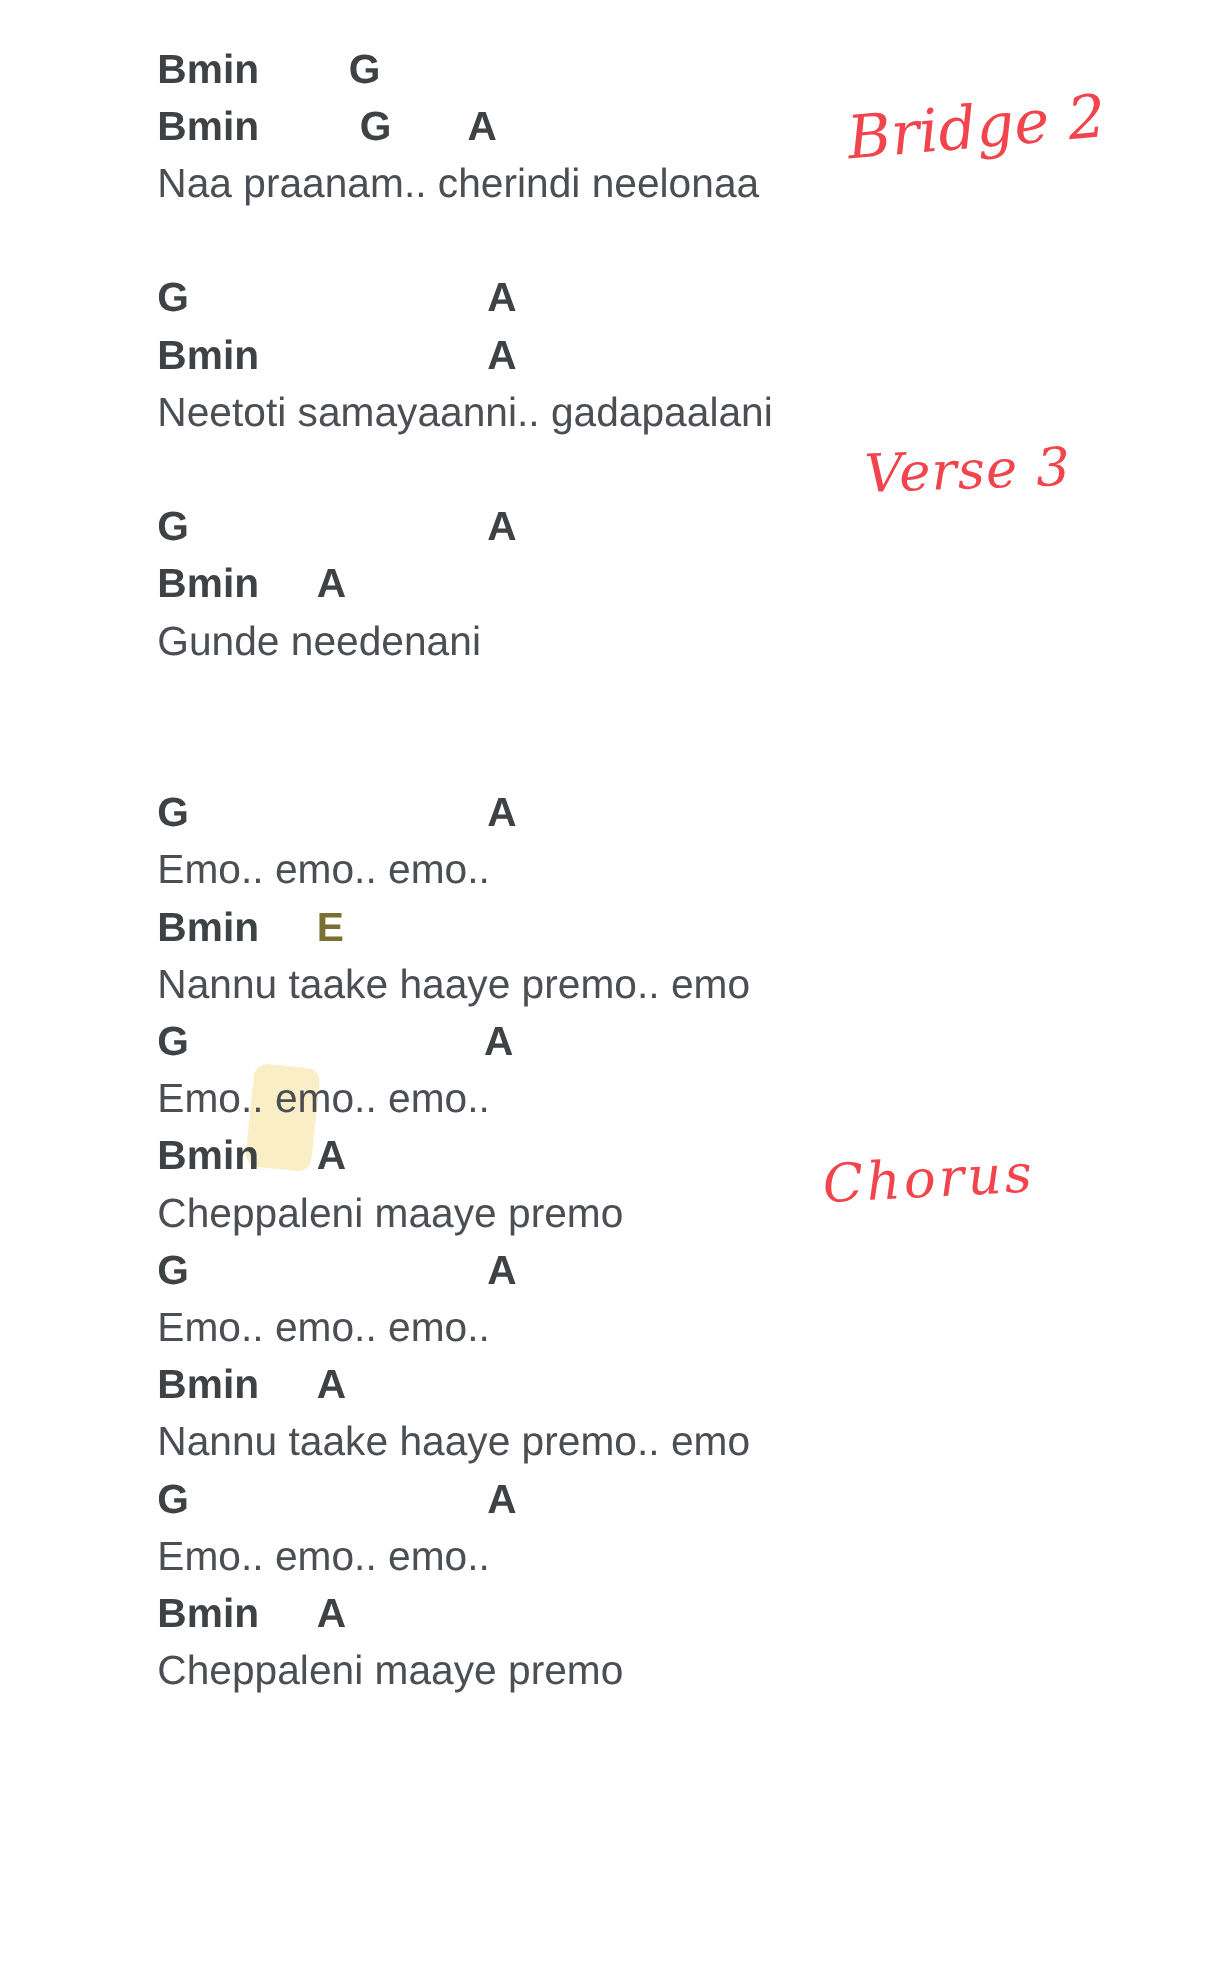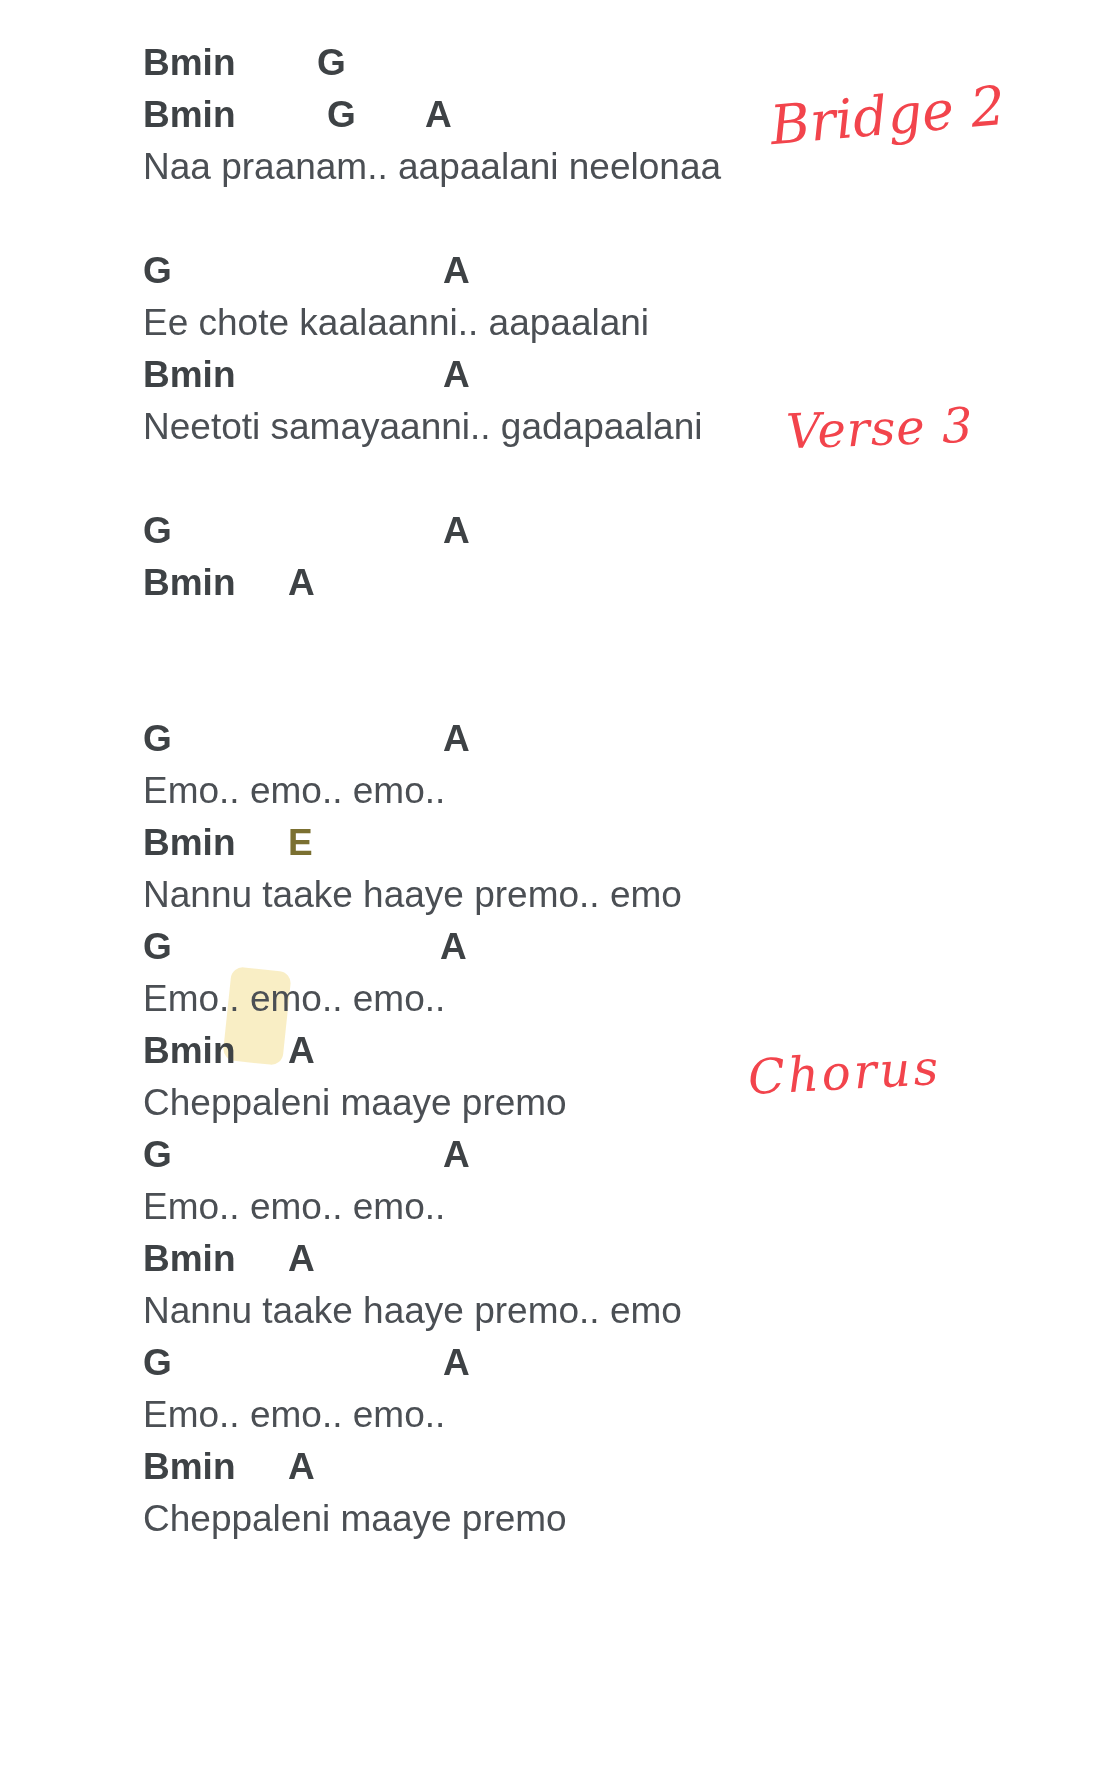"Naa praanam.. aapaalani neelonaa" div.line { text: aapaalani -> cherindi }
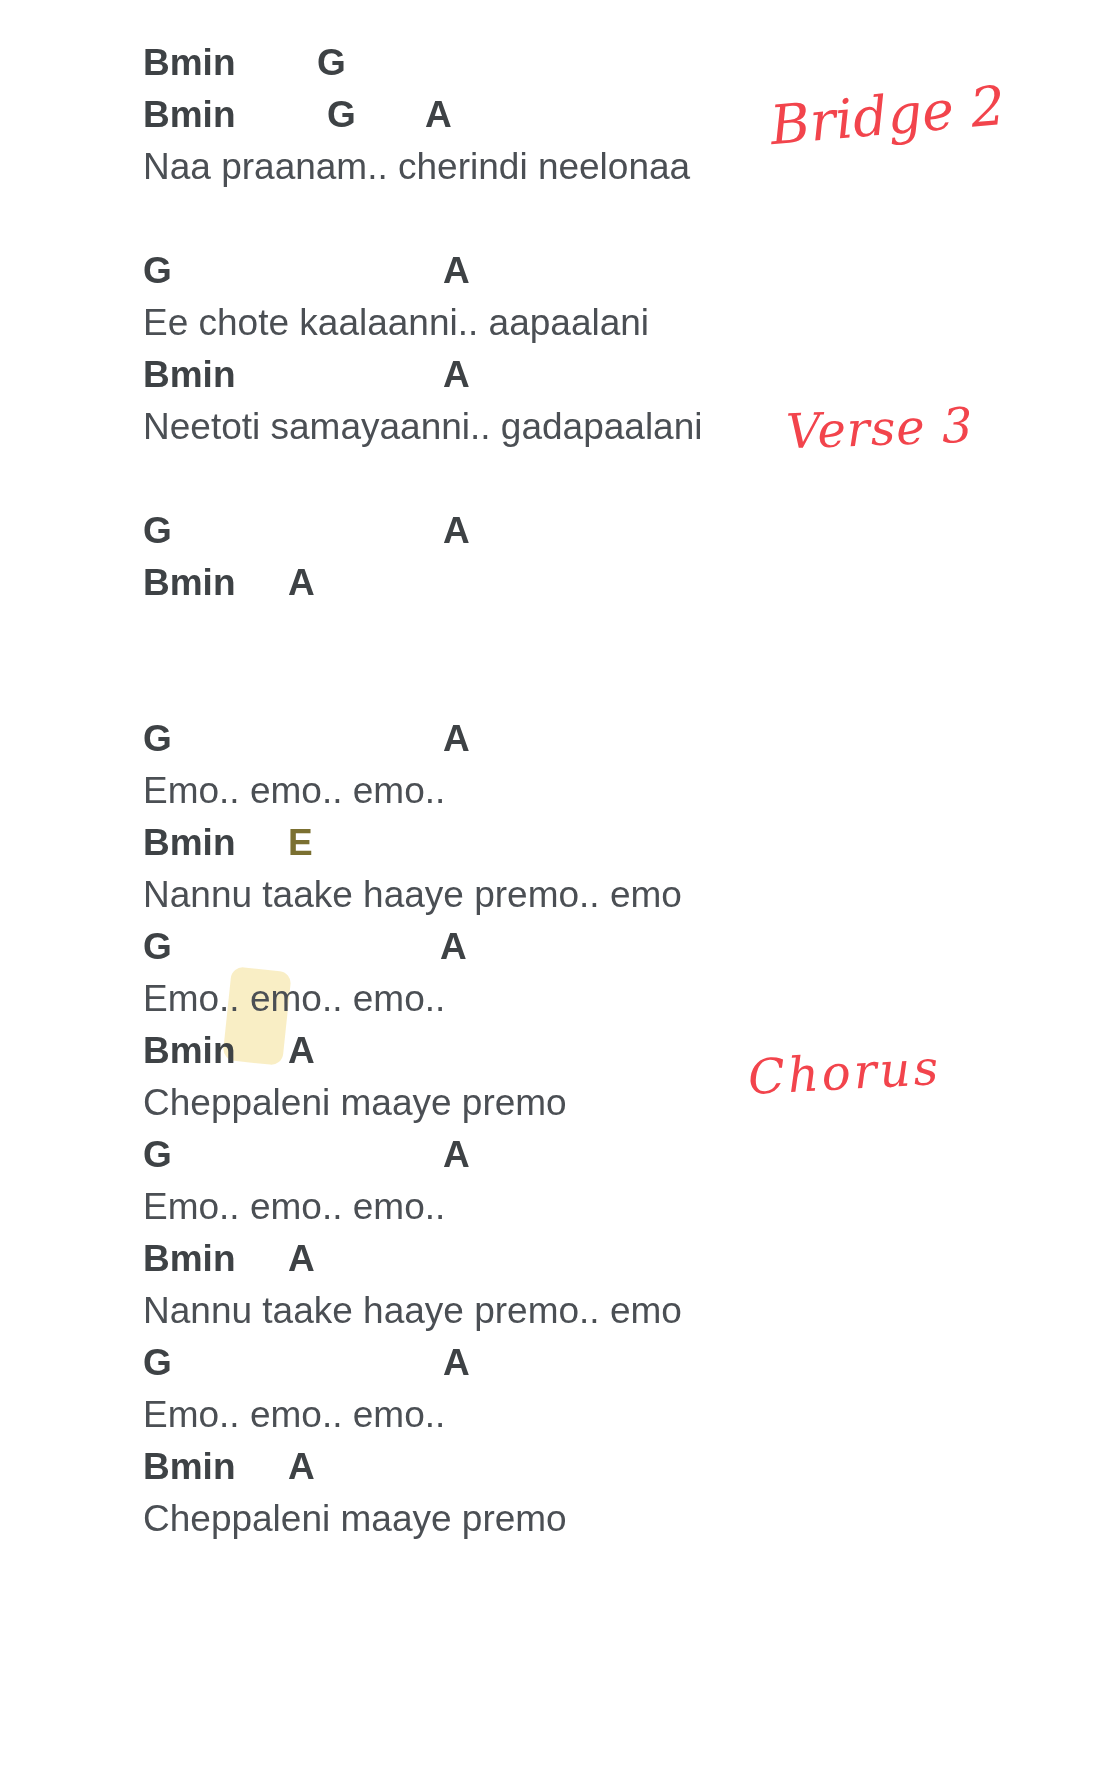"Ee chote kaalaanni.. aapaalani" div.line { html: <div>Ee chote kaalaanni.. aapaalani</div> -> none }
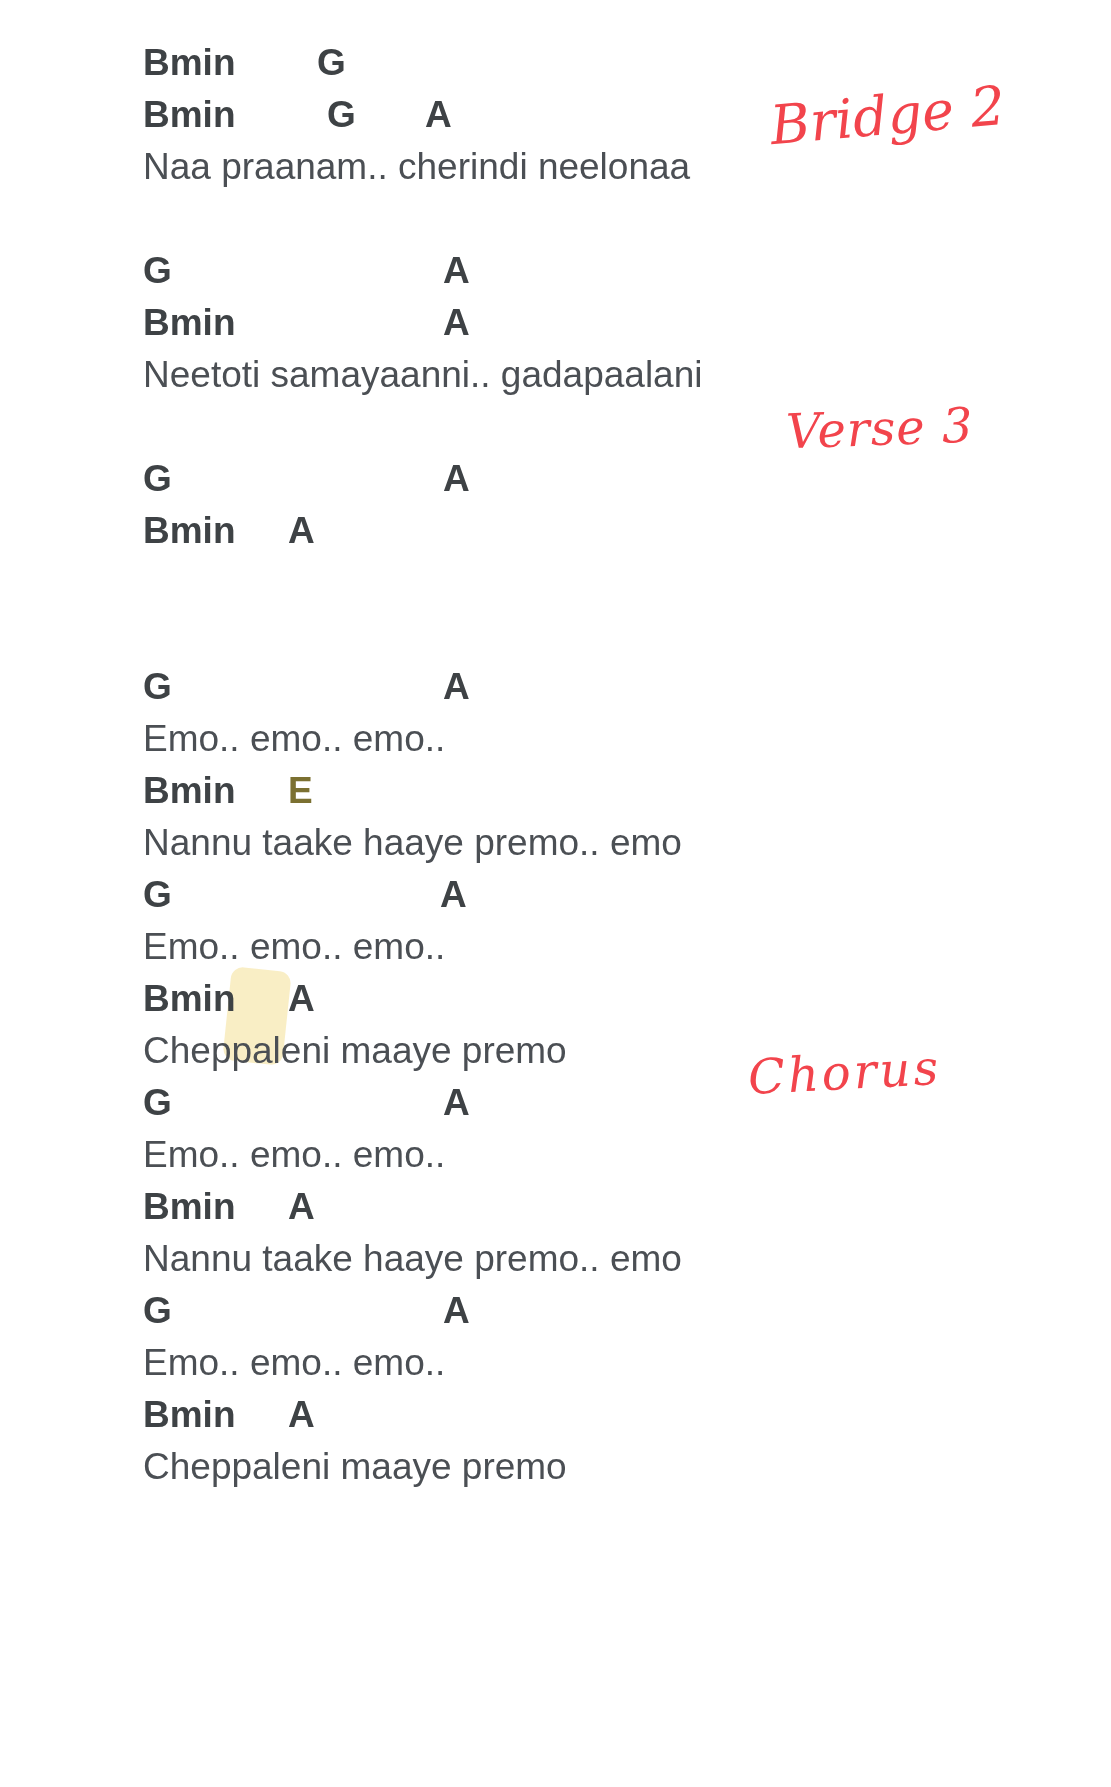"Gunde needenani" div.line { html: none -> <div>Gunde needenani</div> }
